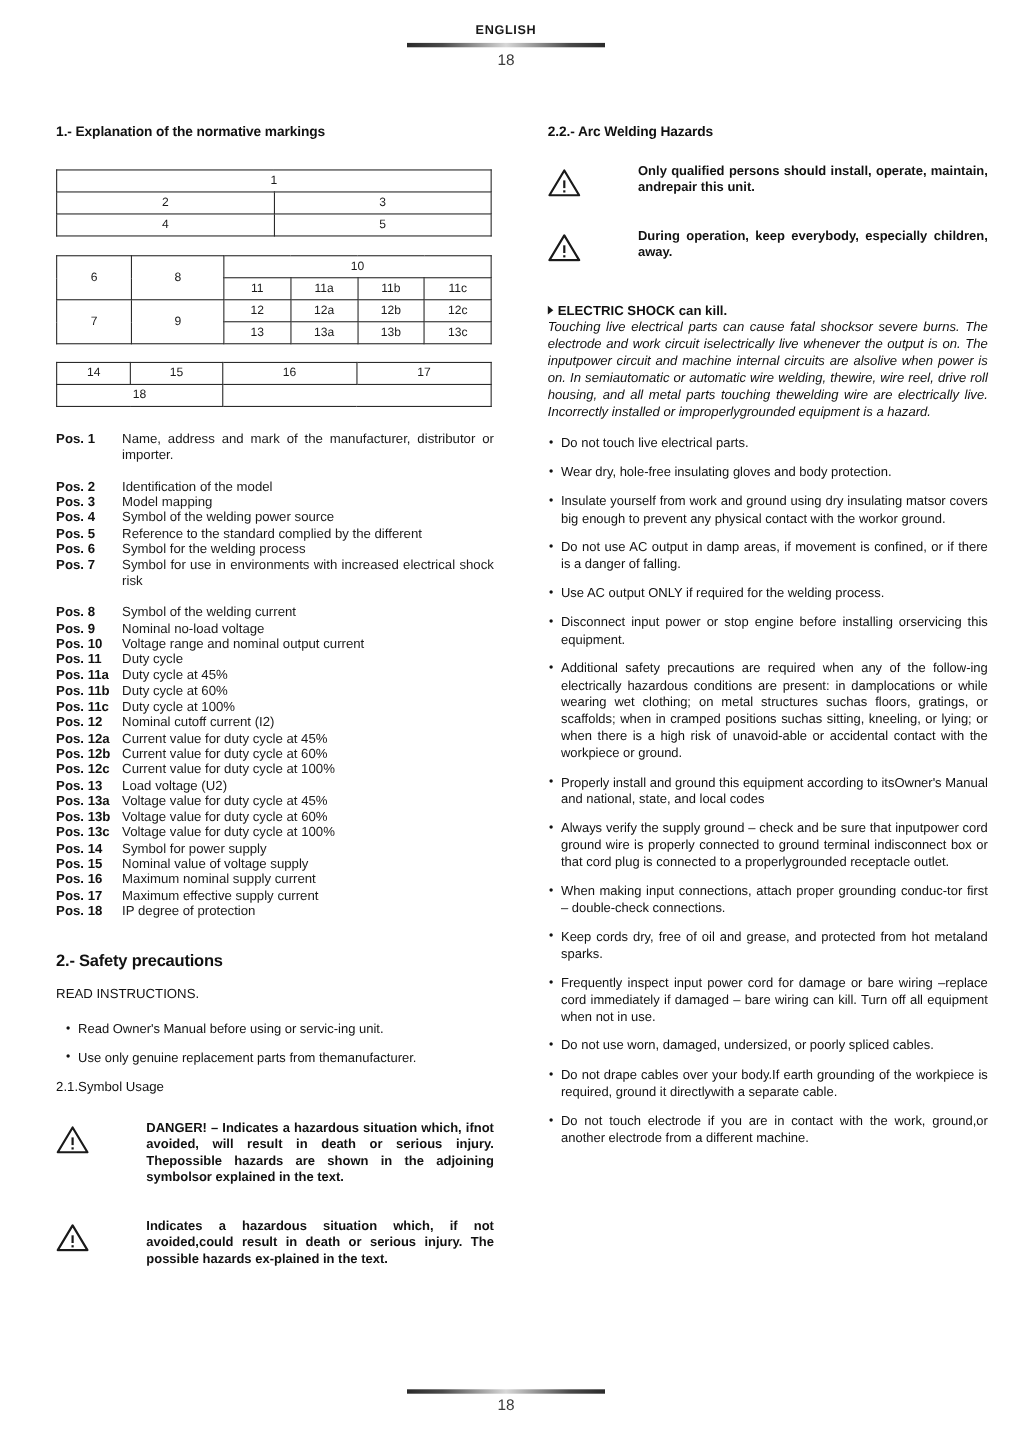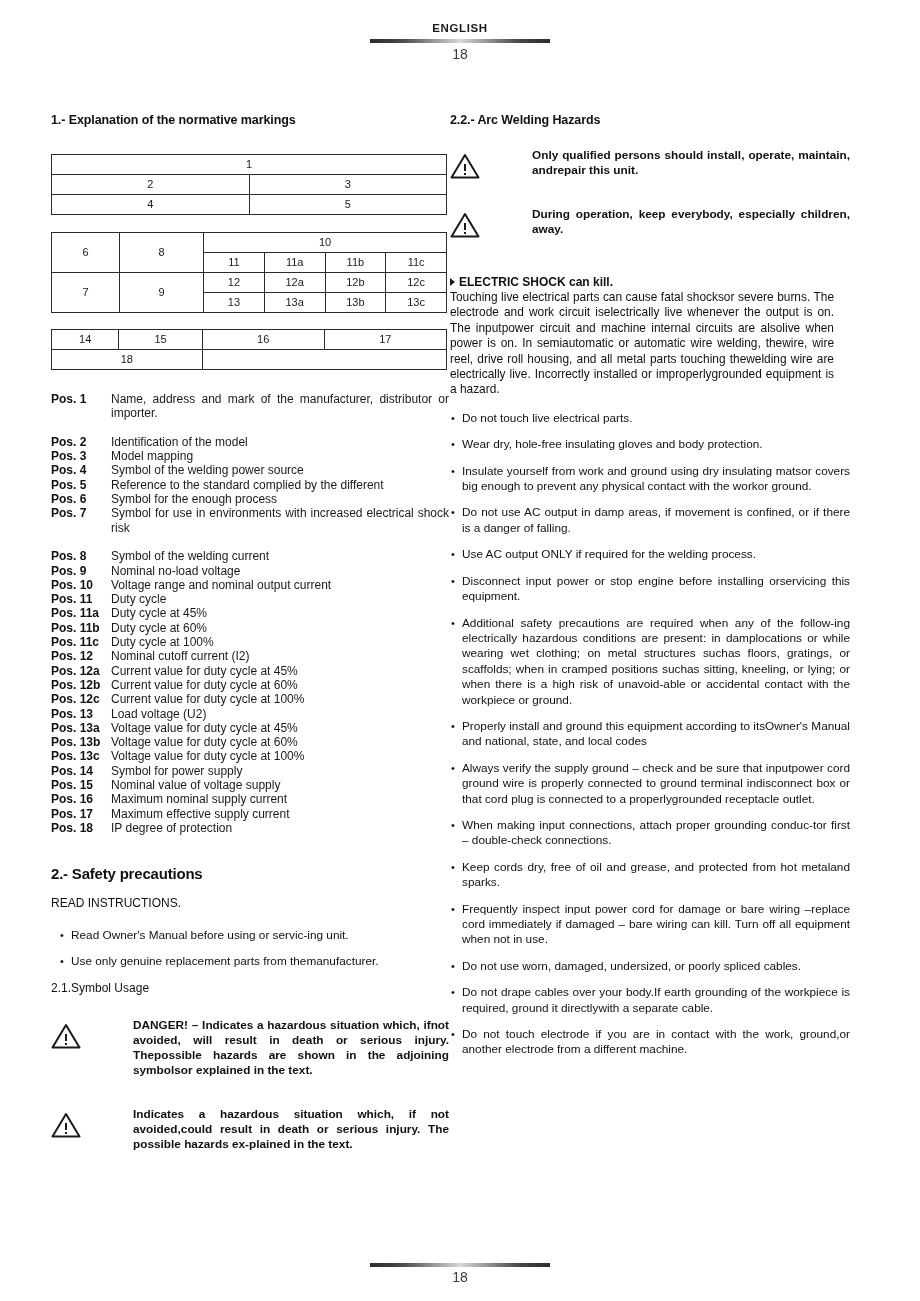"2.2.- Arc Welding Hazards" .col-right { left: 450px -> 498px }
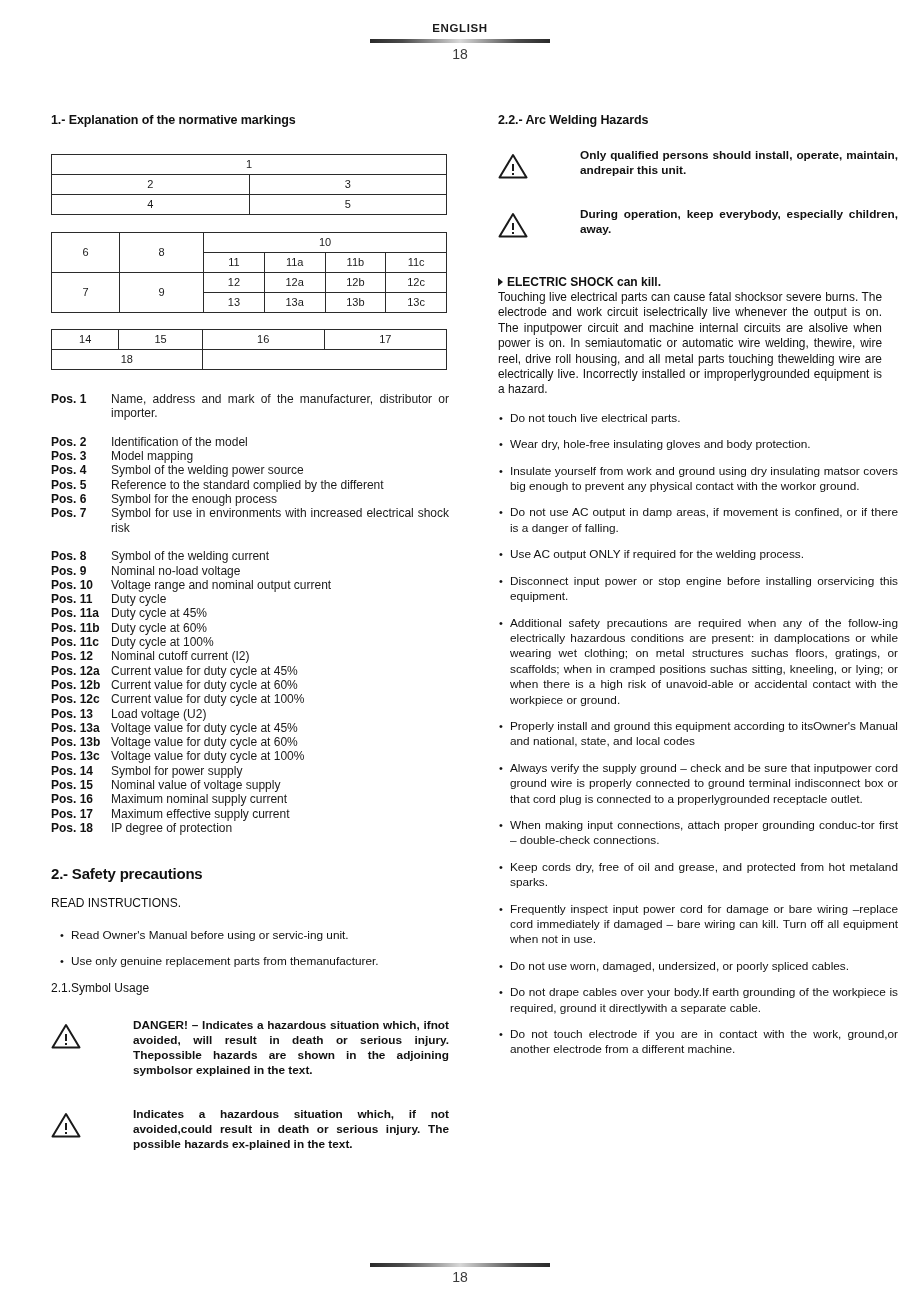"Touching live electrical parts can" .es-body { font-style: none -> italic; margin: 0 16px 13px 0 -> 0 0 13px 0 }
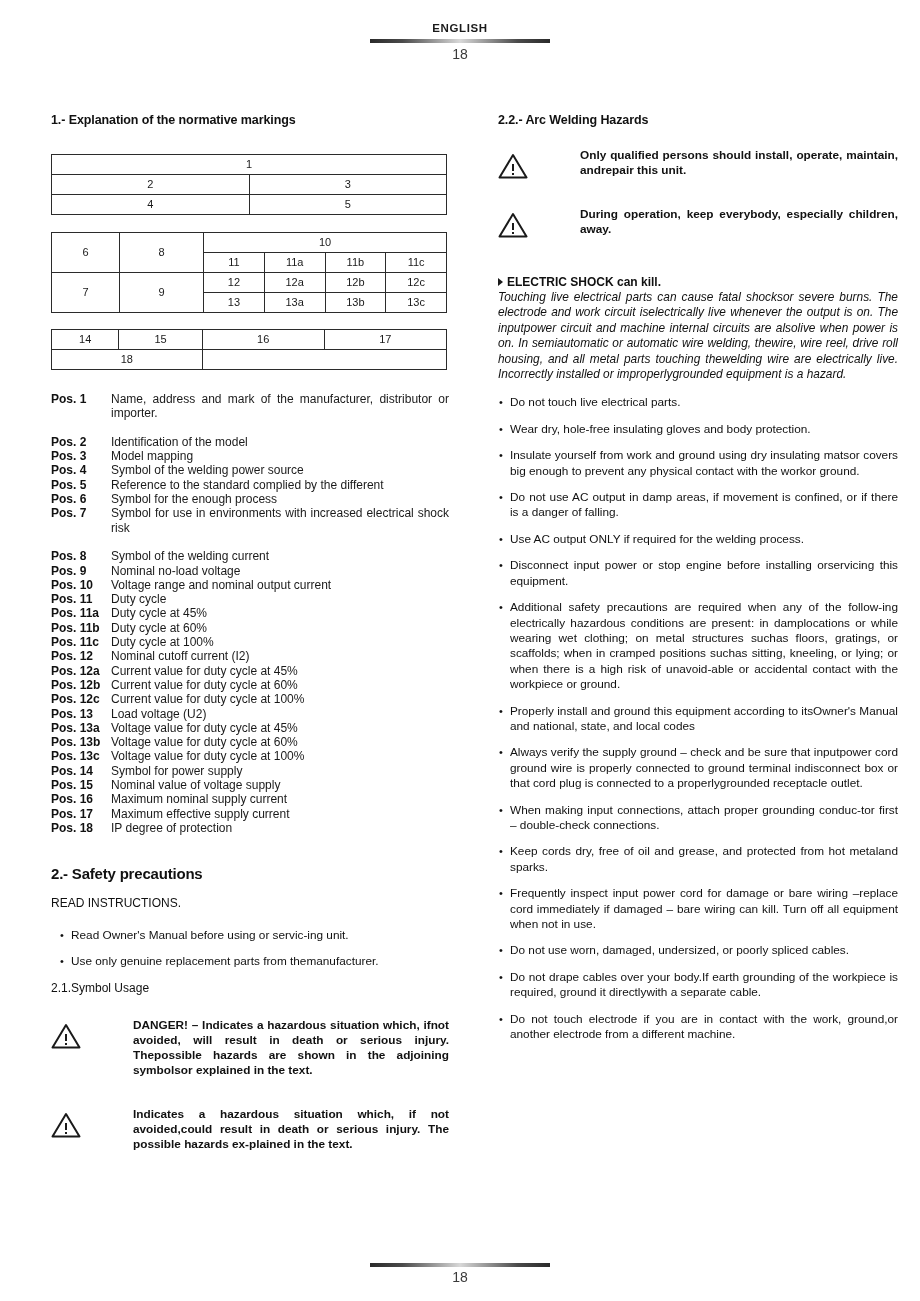"Symbol for the enough process" div.posval { text: enough -> welding }
